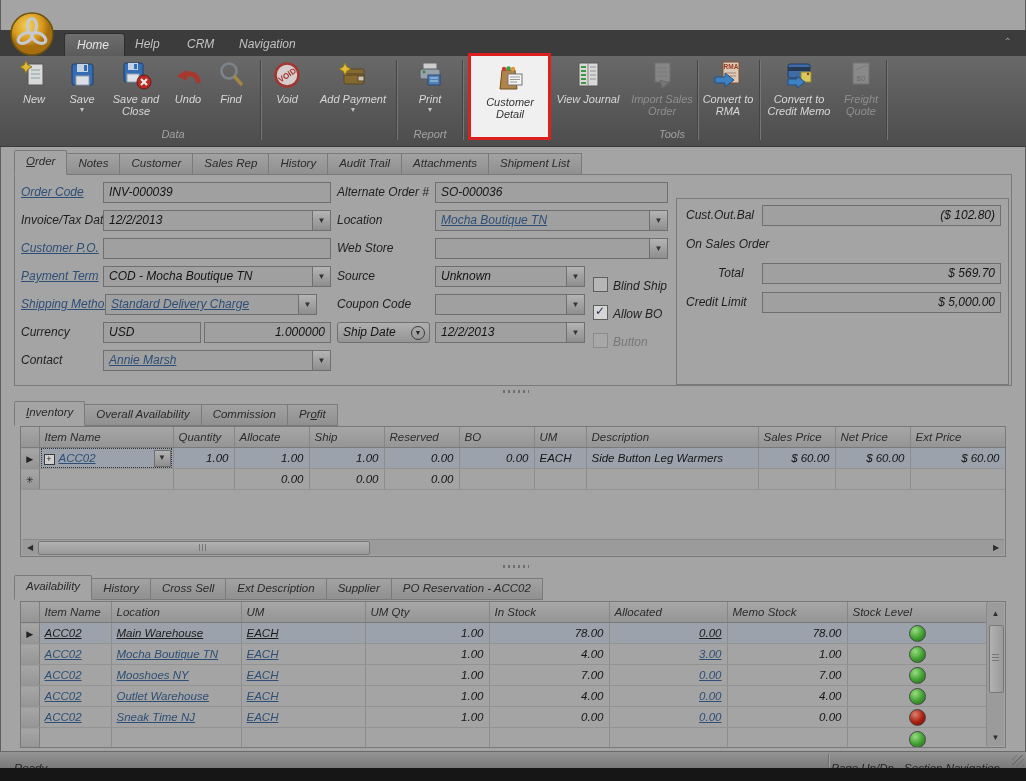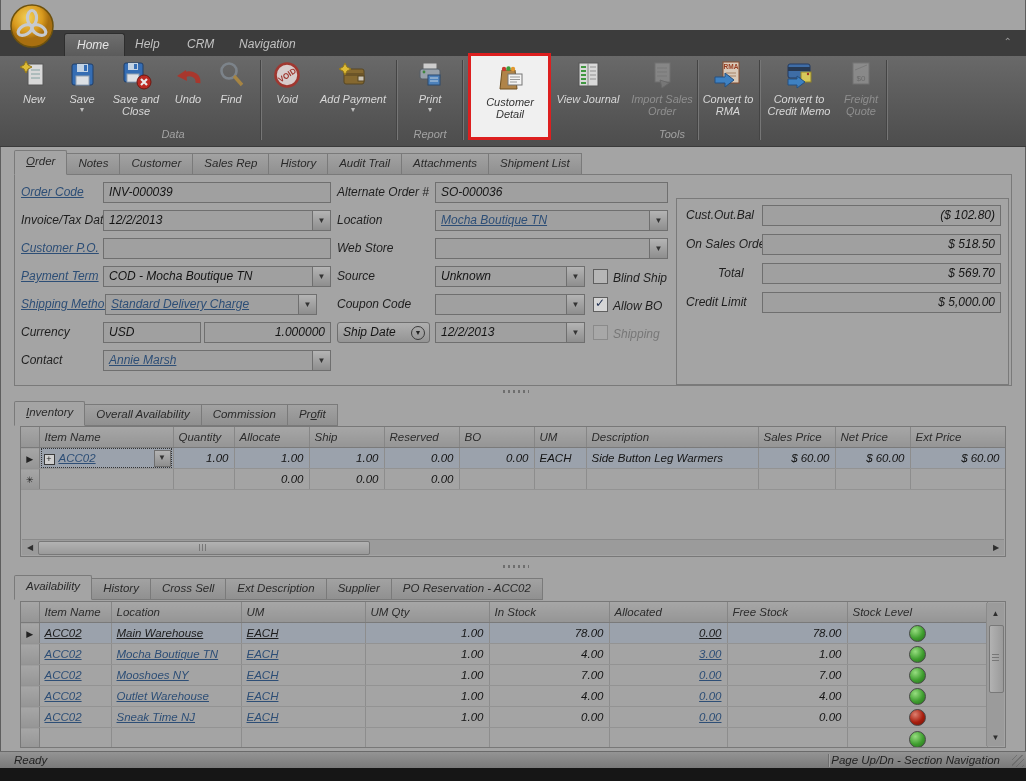"$ 518.50" div.inp { html: <div>$ 518.50</div> -> none }
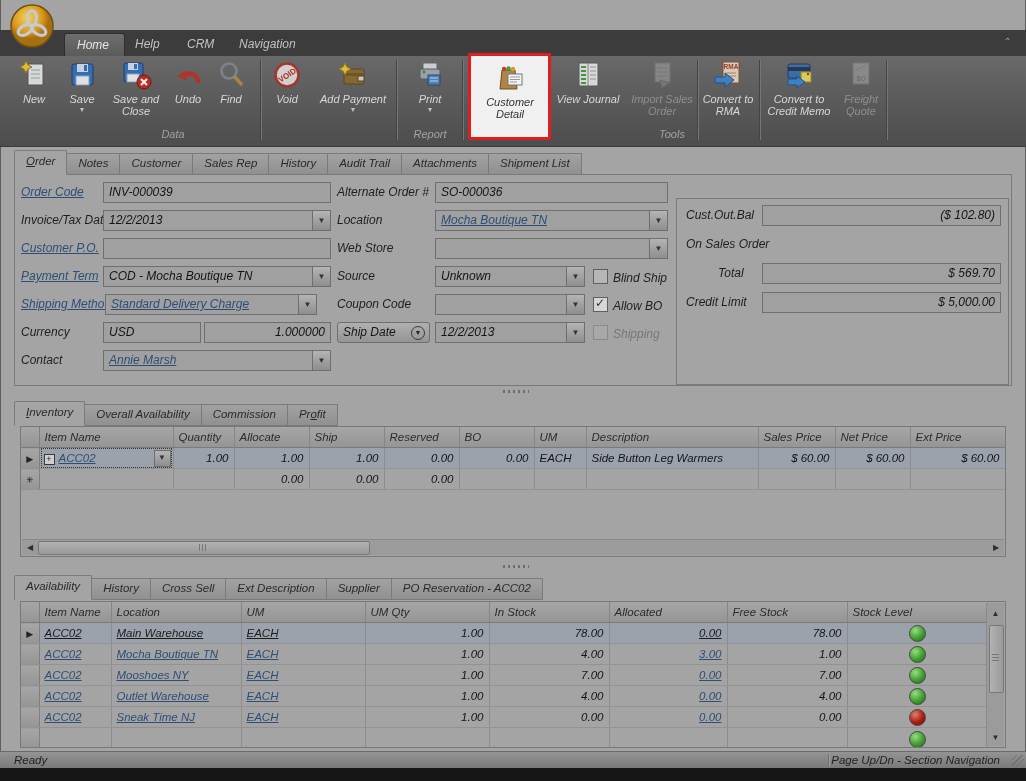"Blind Ship" .abs { margin-top: none -> 8px }
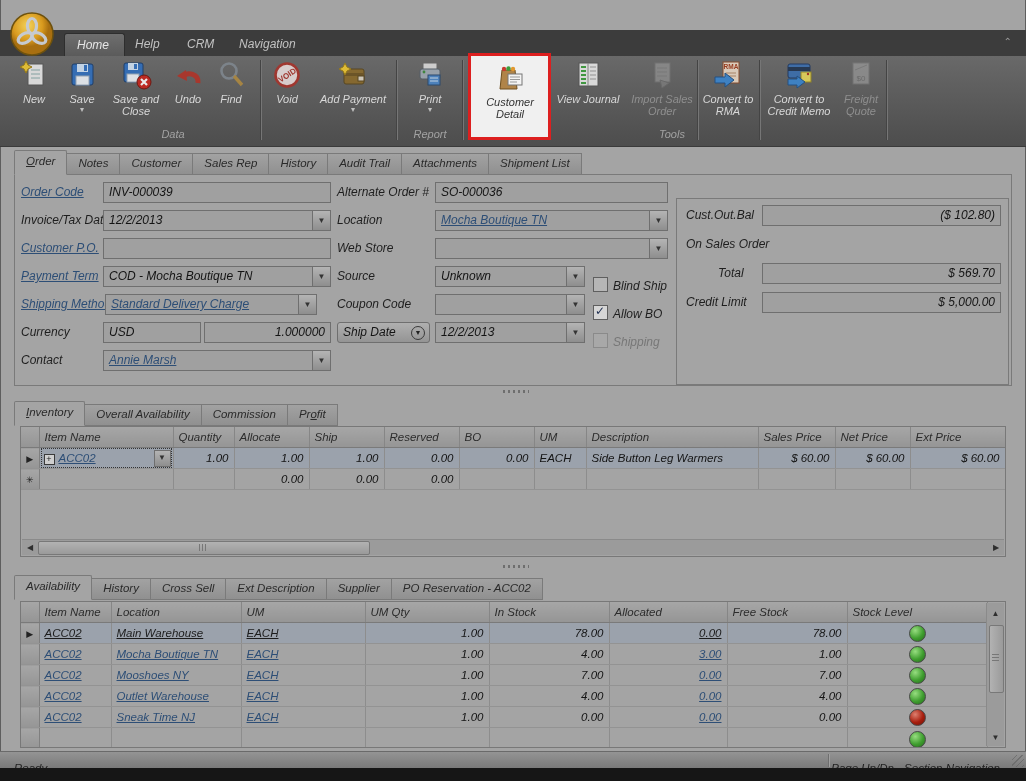"Shipping" span.chklbl { text: Shipping -> Button }
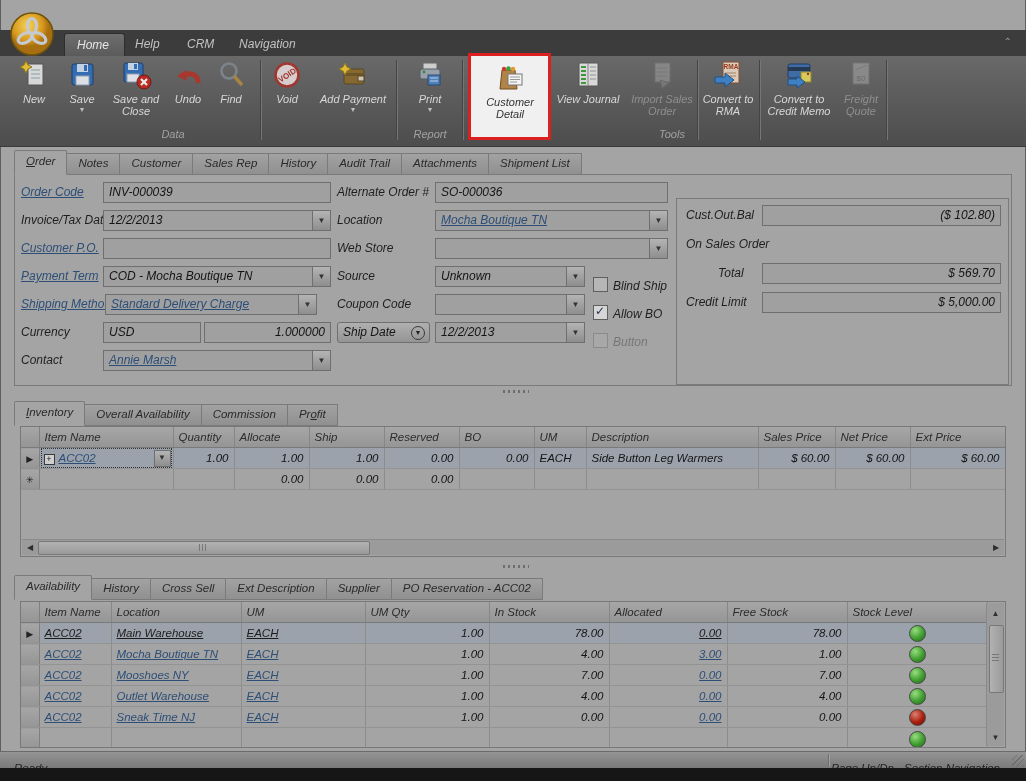"Free Stock" th { text: Free -> Memo }
